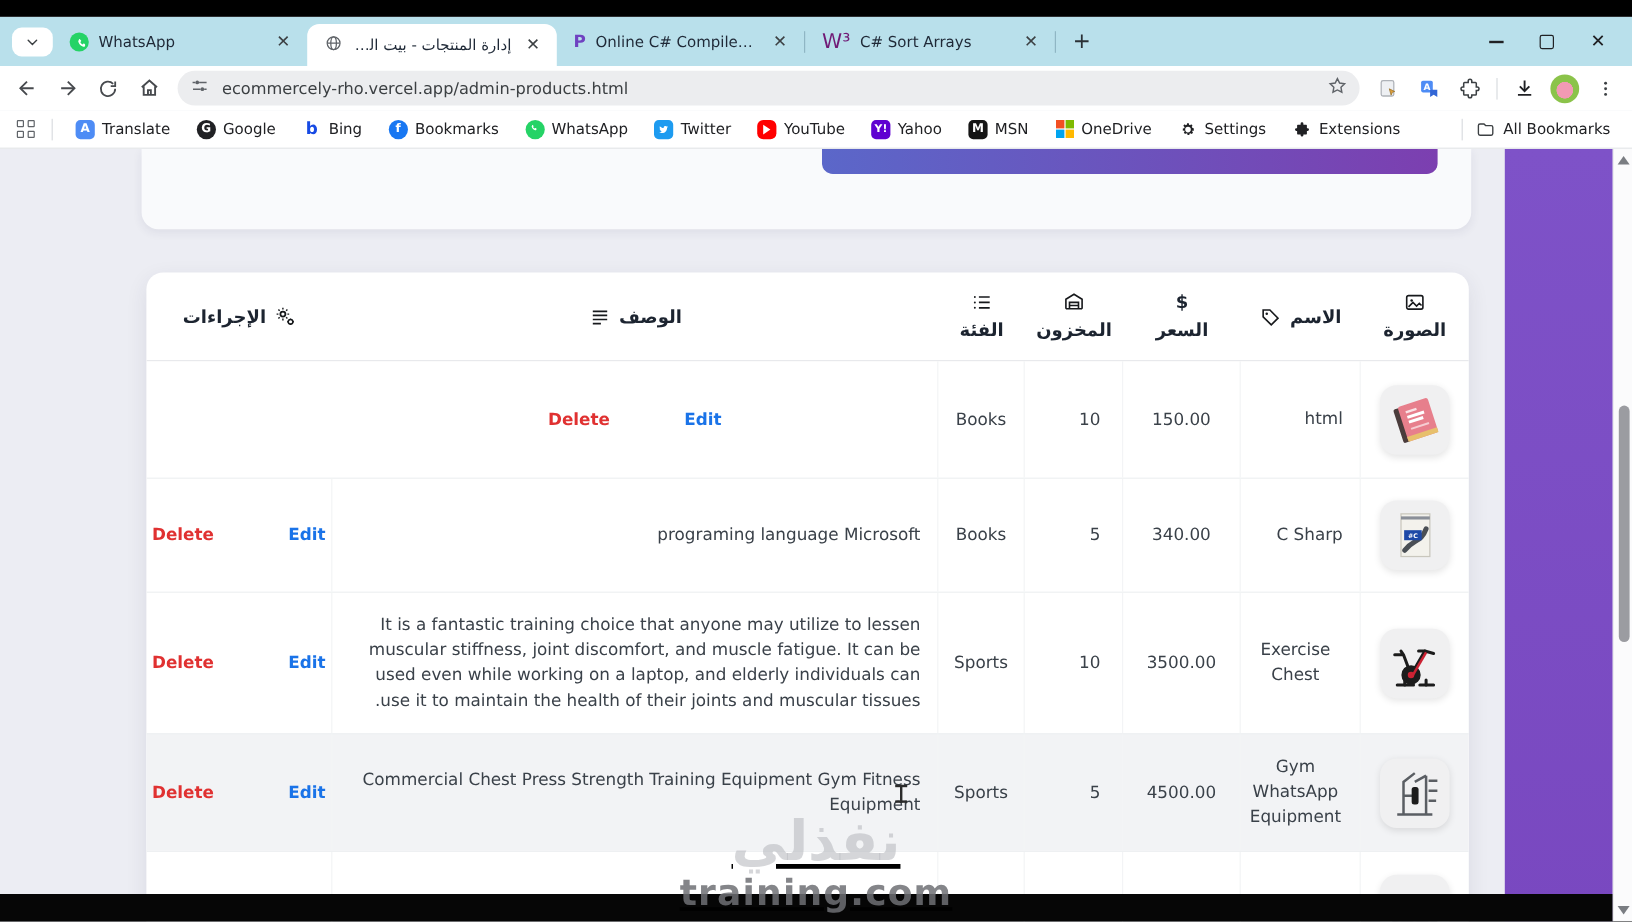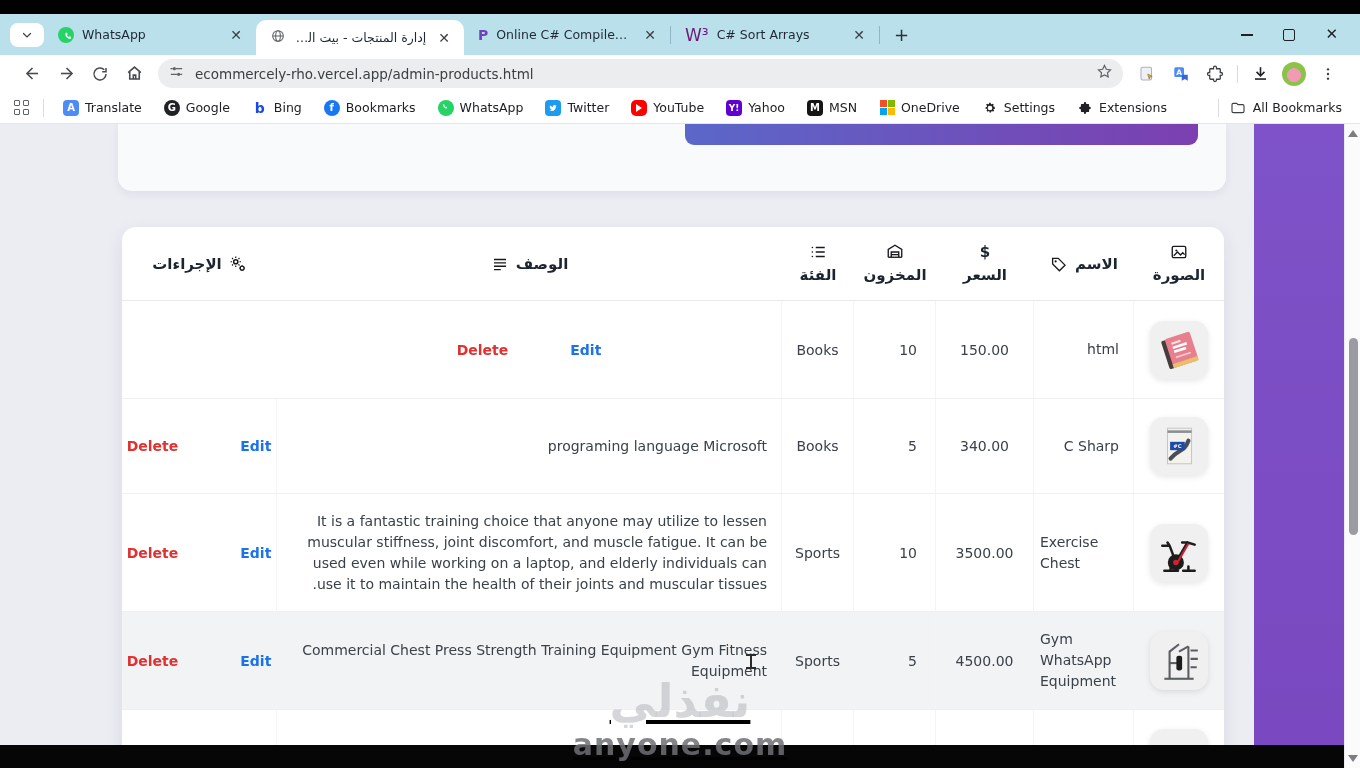"ecommercely-rho.vercel.app/admin-product" .toolbar { padding: 0 16px -> 0 6px }
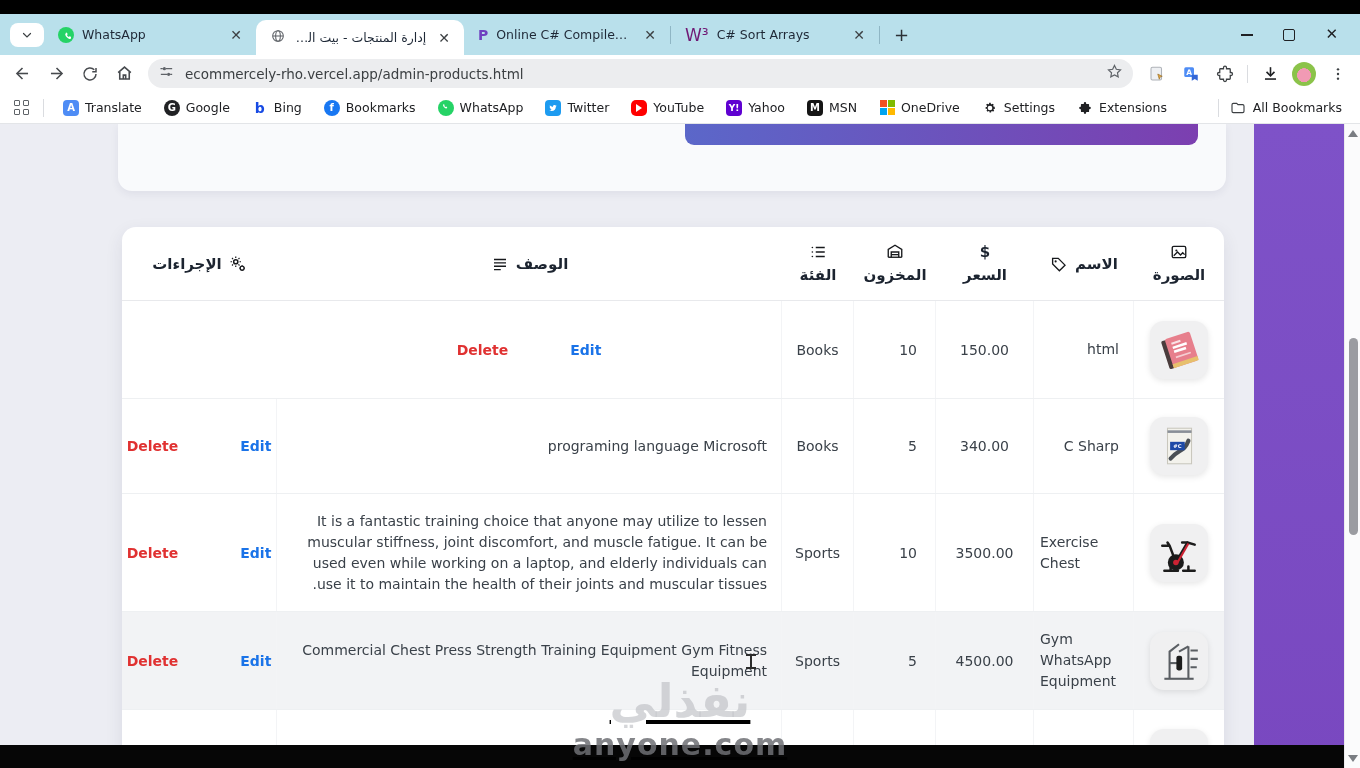"html" .c-name { text-align: left -> center }
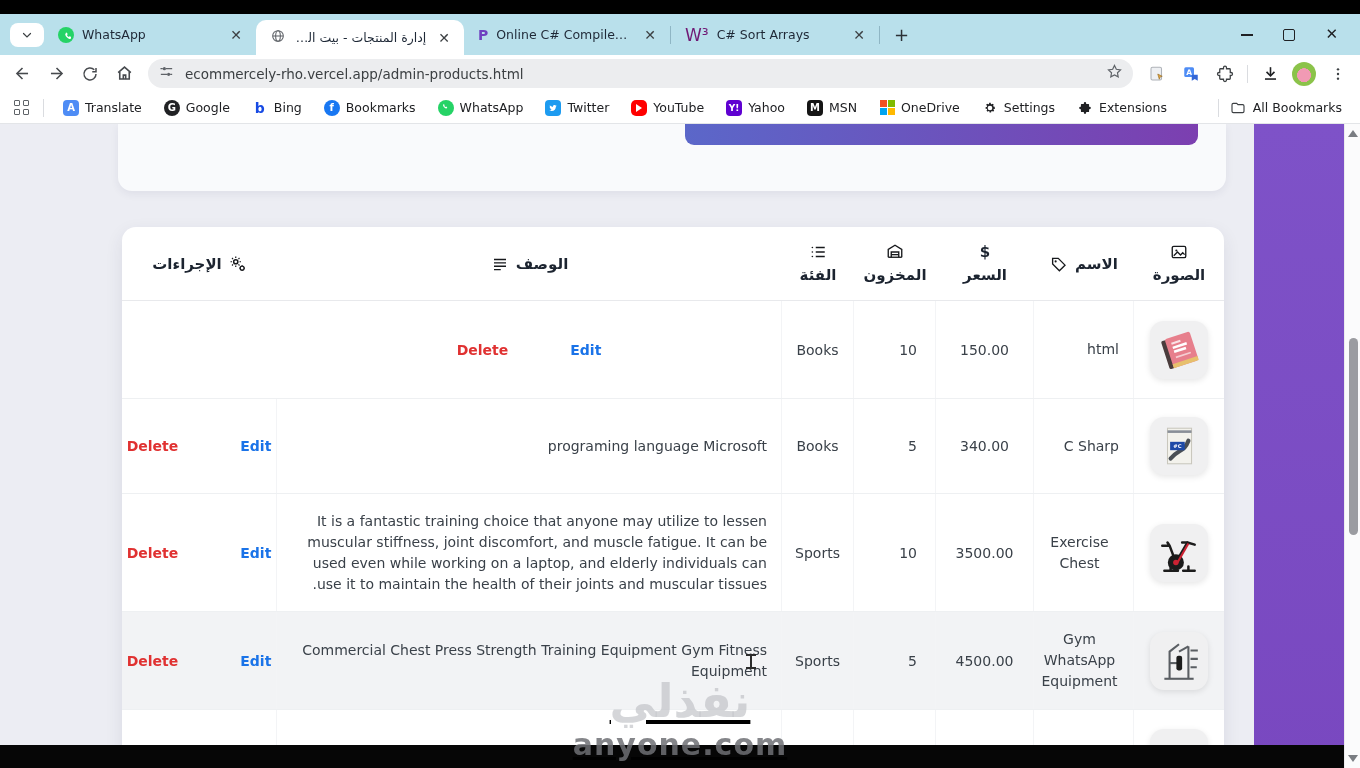"anyone.com" div.wm2 { text: anyone.com -> training.com }
